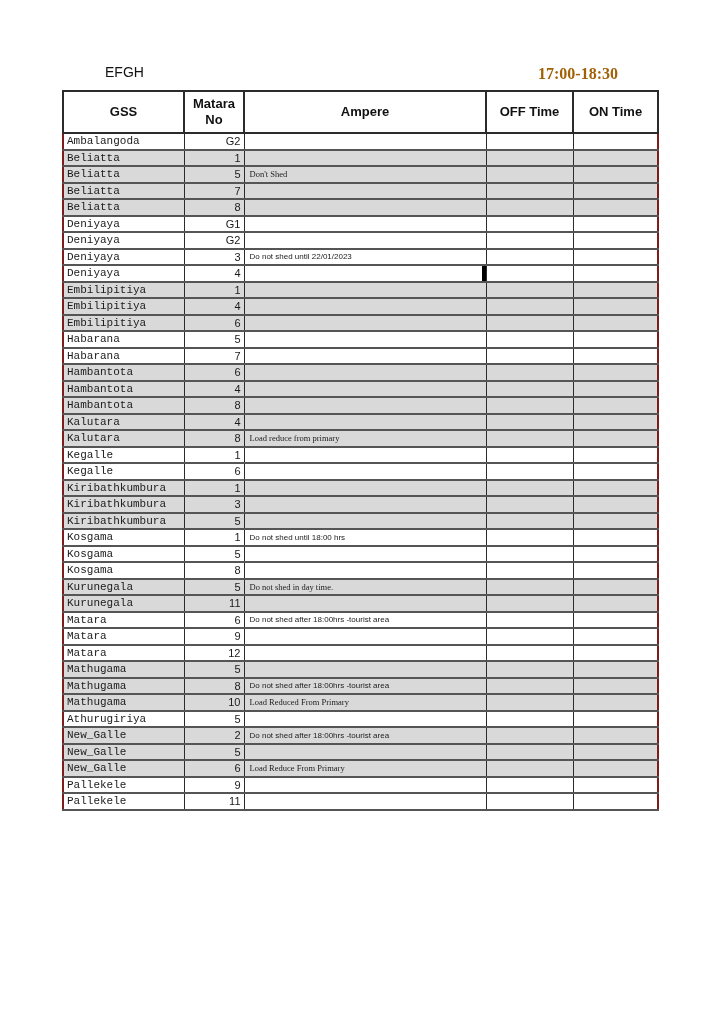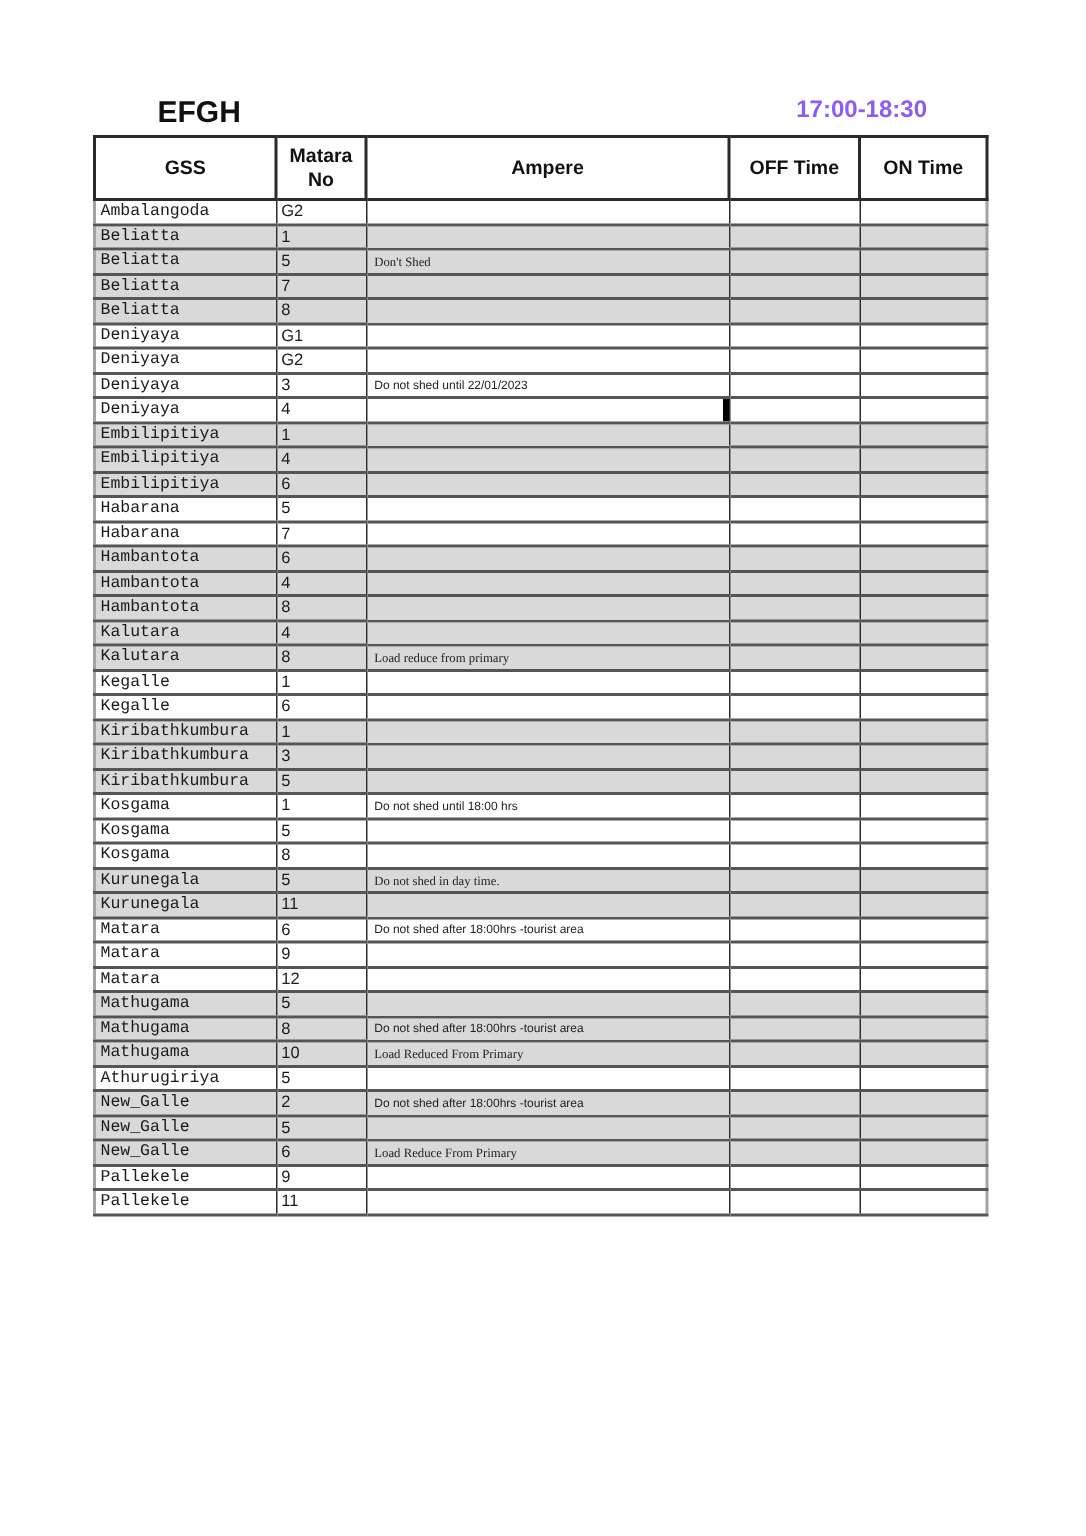"EFGH" .page-title { font-size: 20px -> 14px; font-weight: bold -> normal }
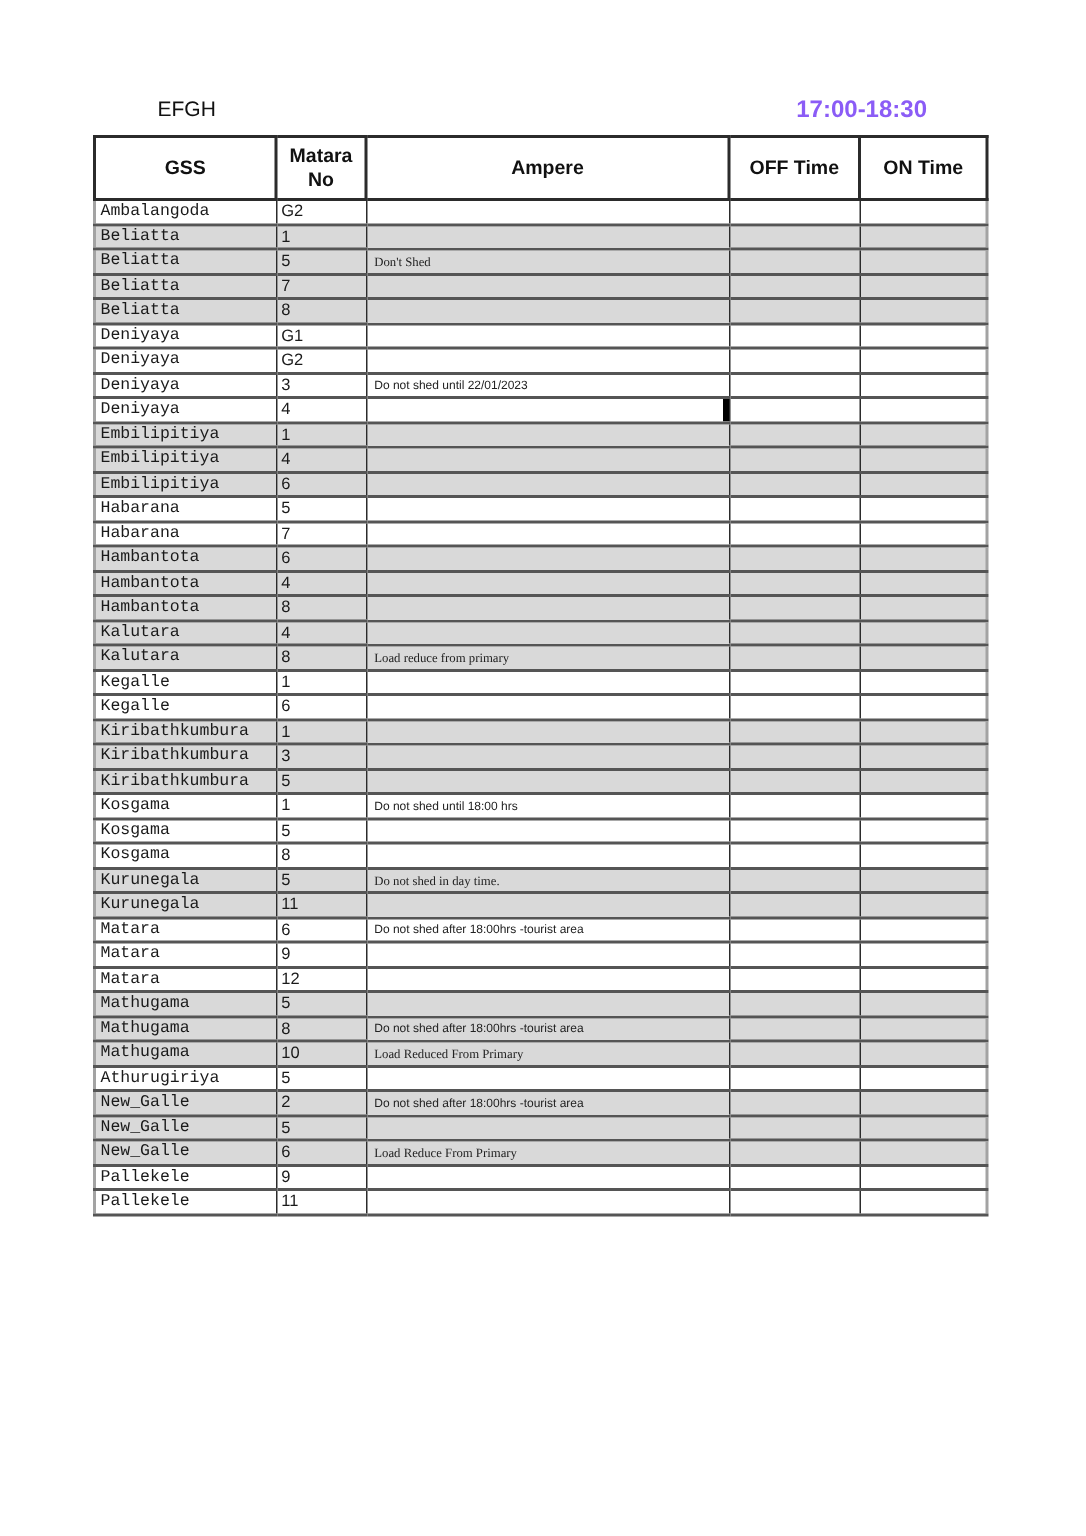"17:00-18:30" .time-range { color: #8b5cf6 -> #a16207; font-family: none -> Liberation Serif, serif }
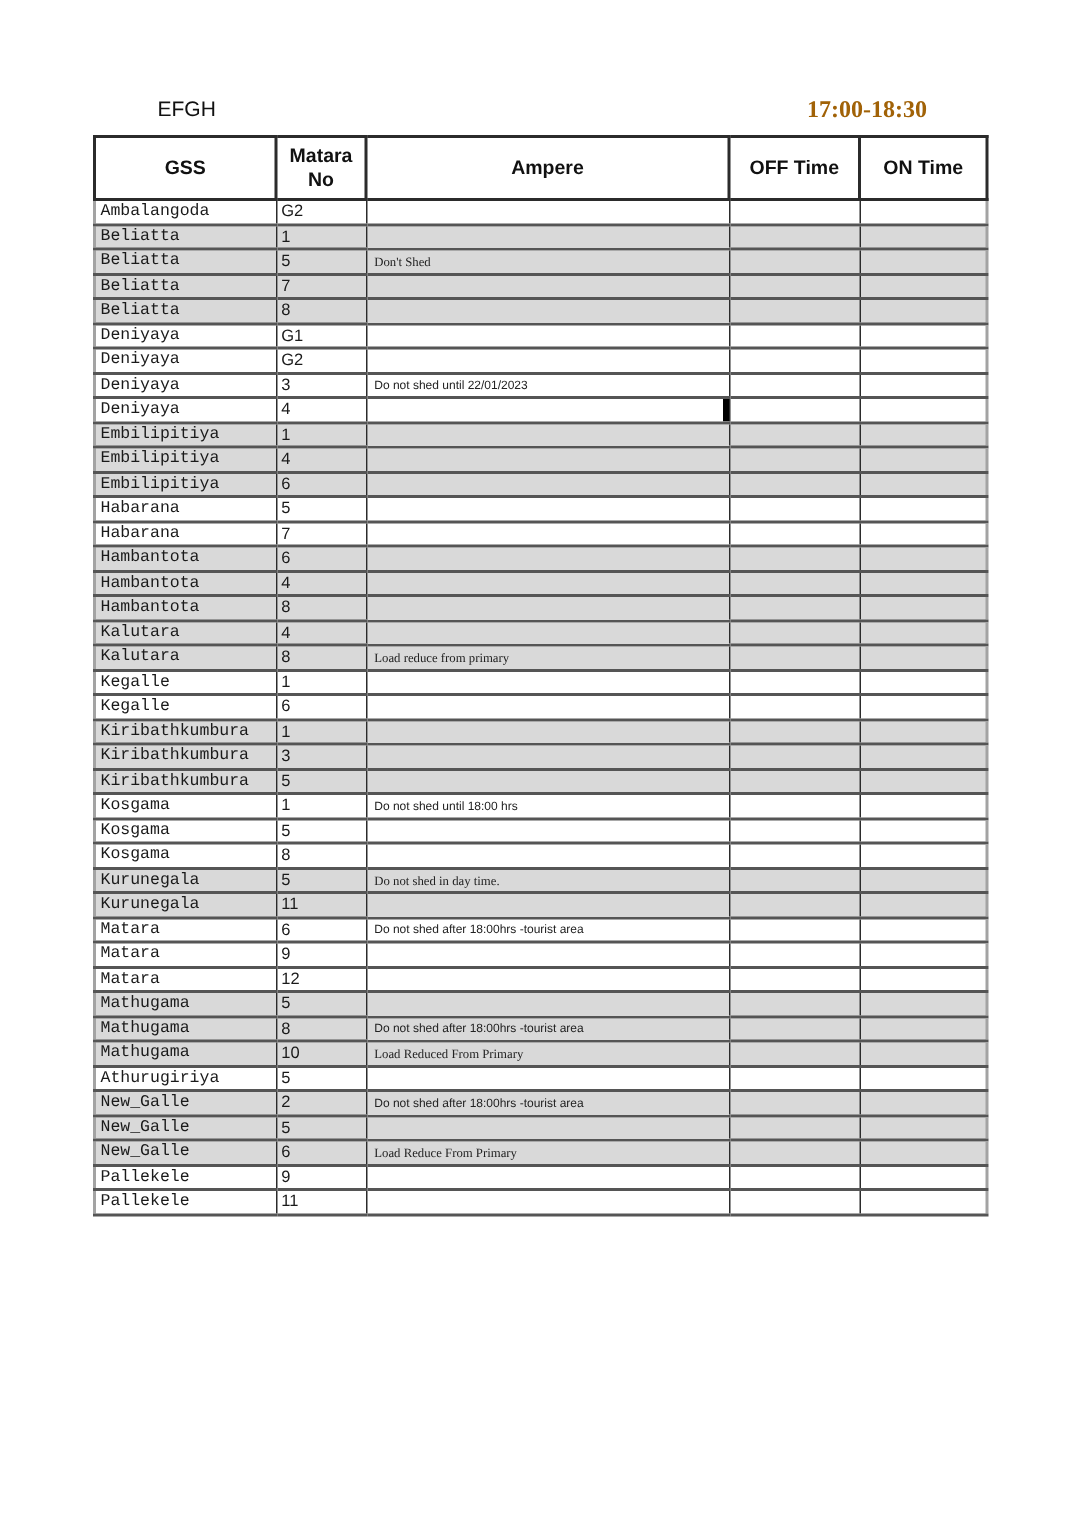"GSS" table.schedule { border: 2px solid #a3a3a3 -> 2px solid #7f1d1d }
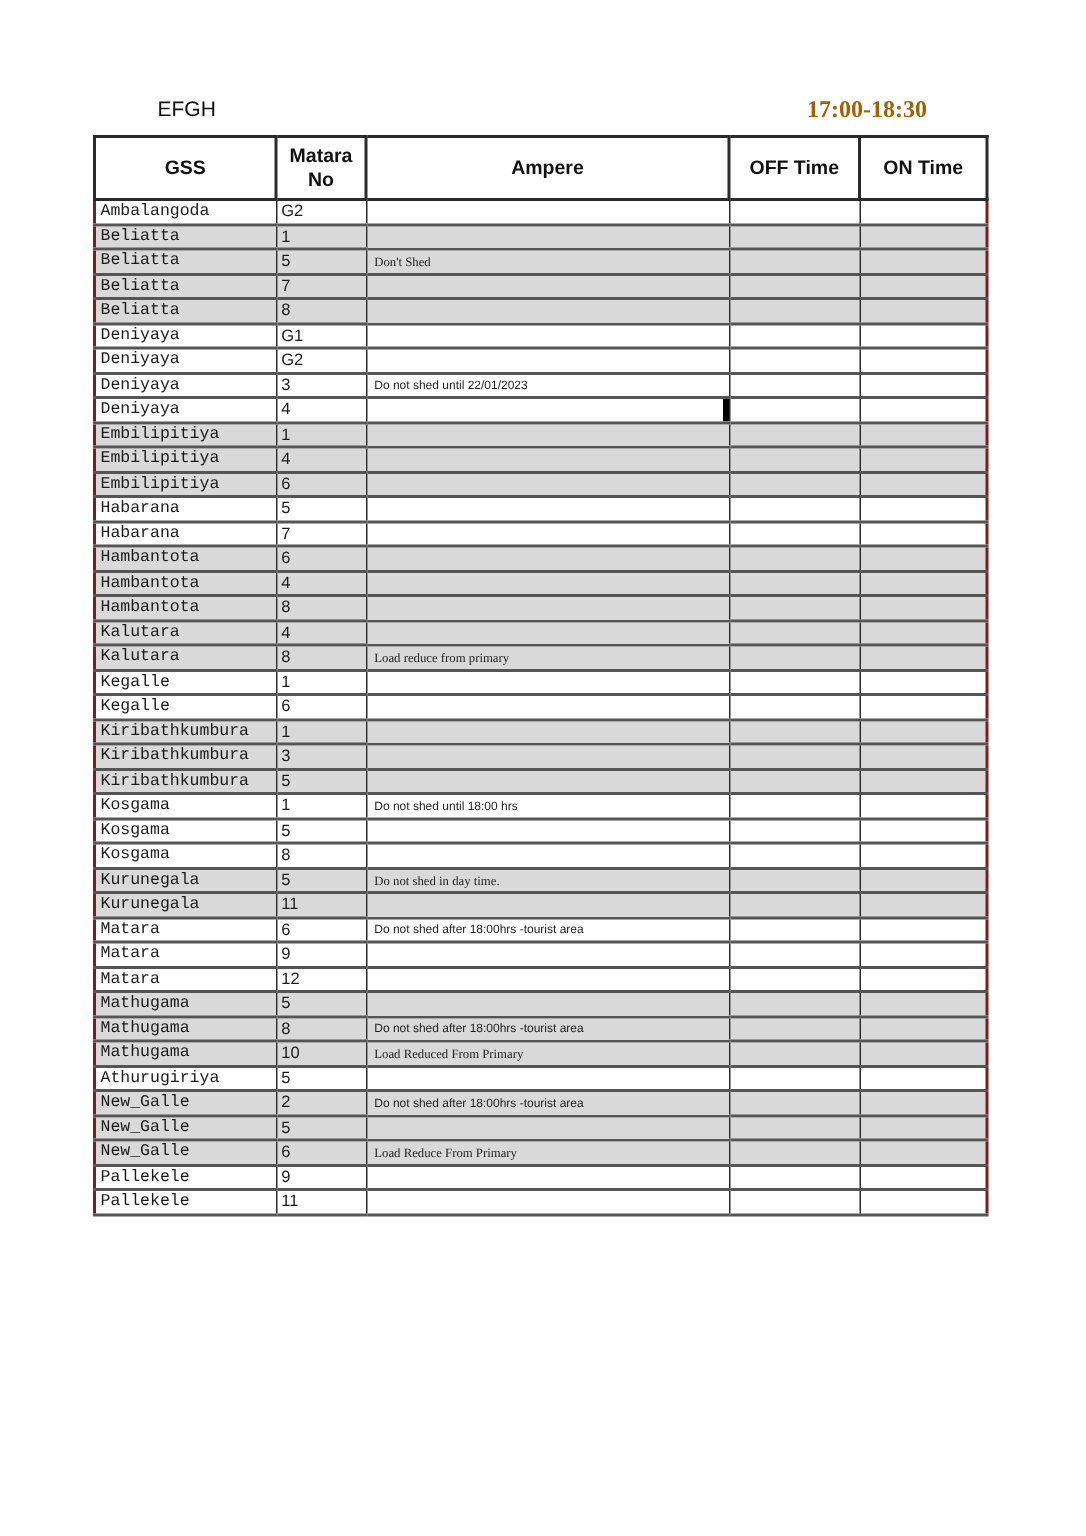"G2" td.c-feeder { text-align: left -> right }
